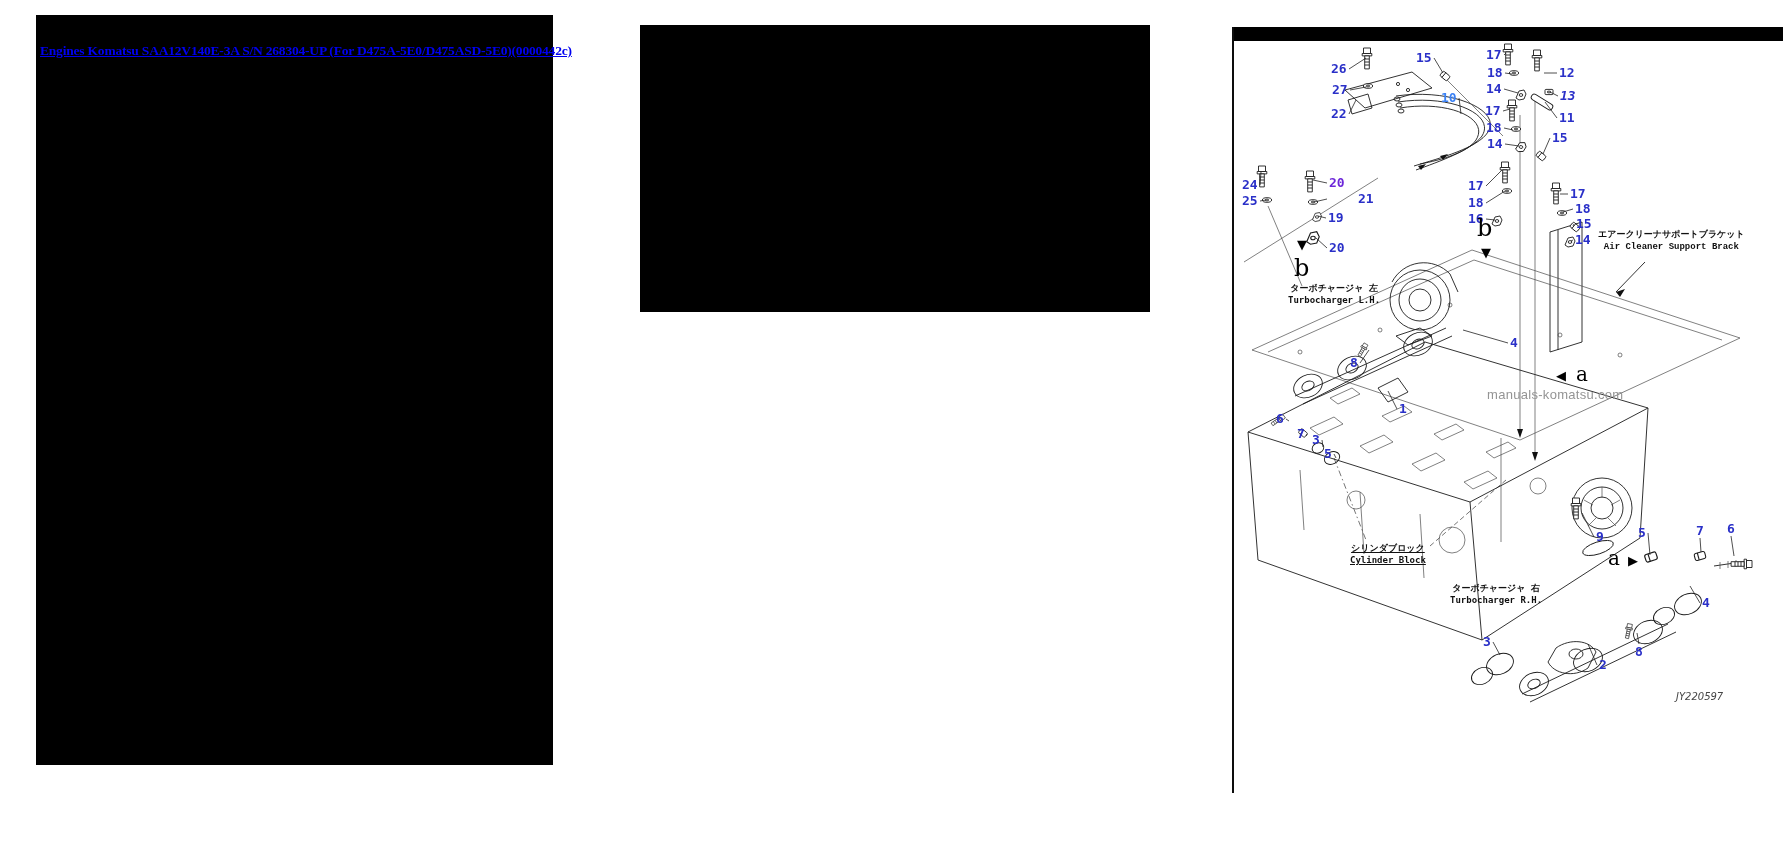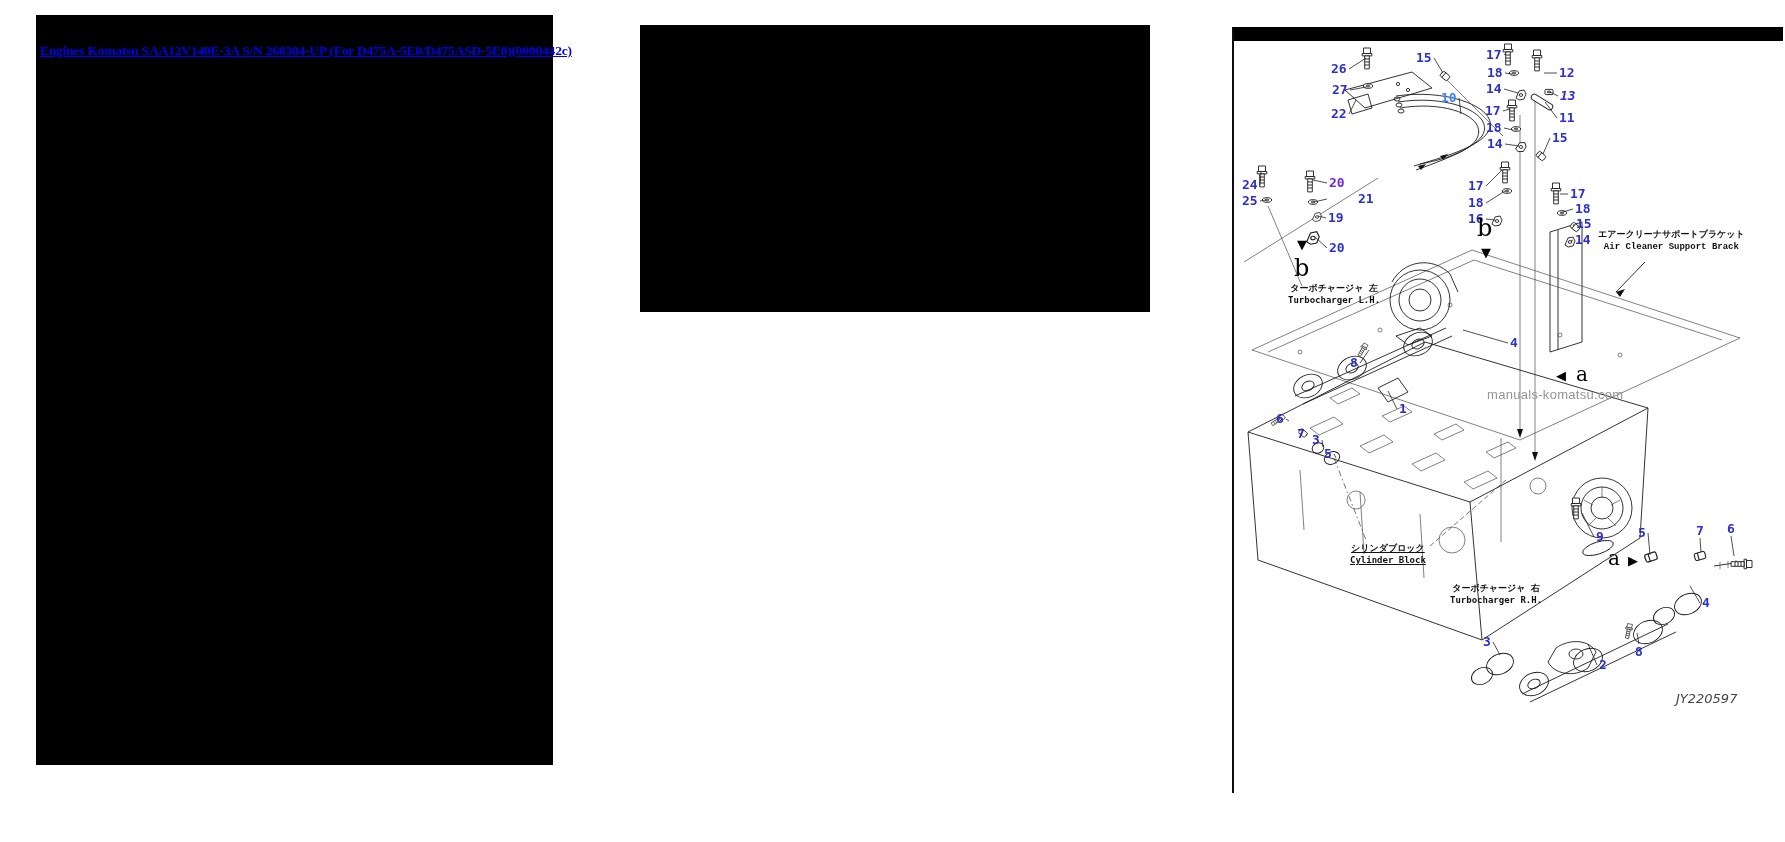"JY220597" .drawcode { font-size: 13px -> 10px }
